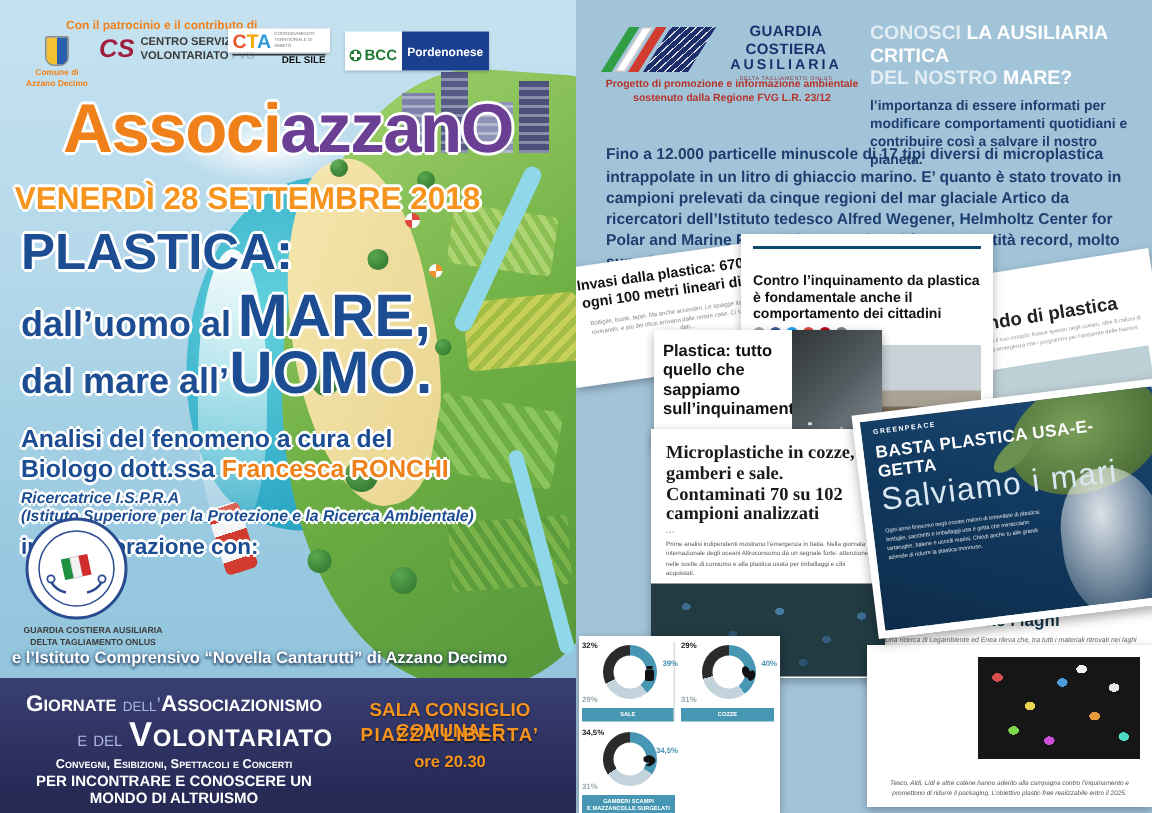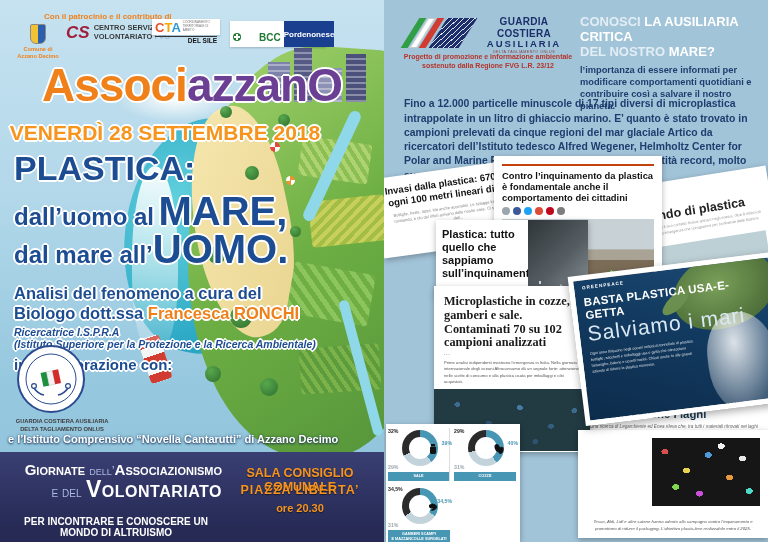"BCC" .bcc-left { gap: 18px -> 2px }
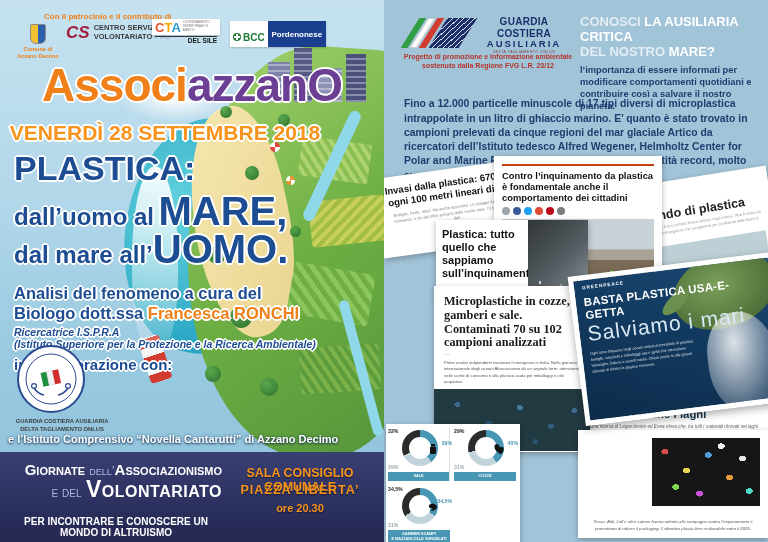"Contro l’inquinamento da plastica è" .cc-title { border-top: 2px solid #c2410c -> 2px solid #0c4a6e; padding-top: 4px -> 15px }
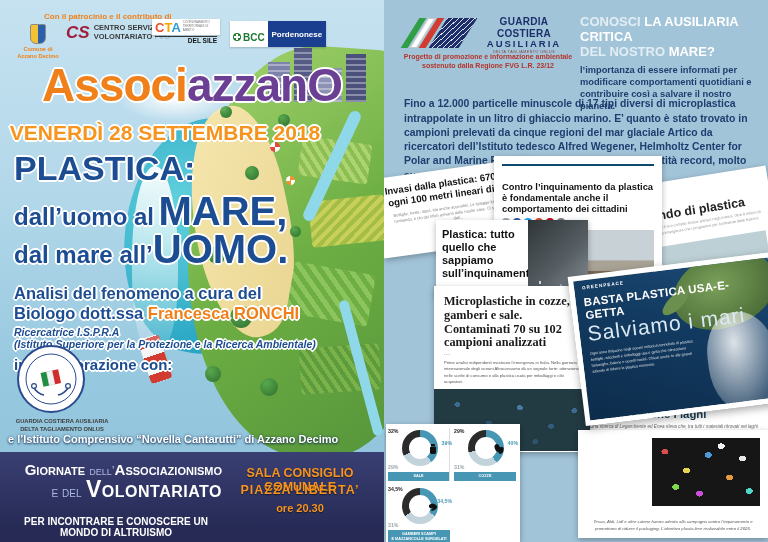"Giornate dell’Associazionismo" .fl1 { text-align: right -> center }
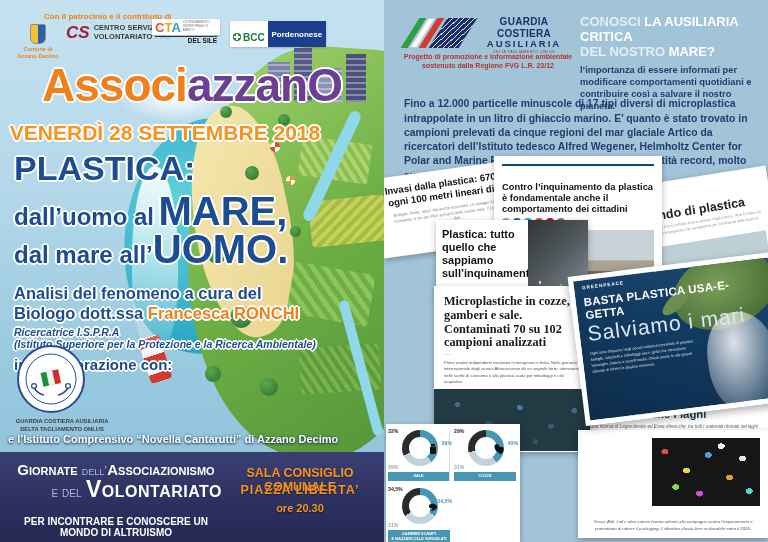"Convegni, Esibizioni, Spettacoli e" div.fl { html: none -> <div>Convegni, Esibizioni, Spettacoli e Concerti</div> }
